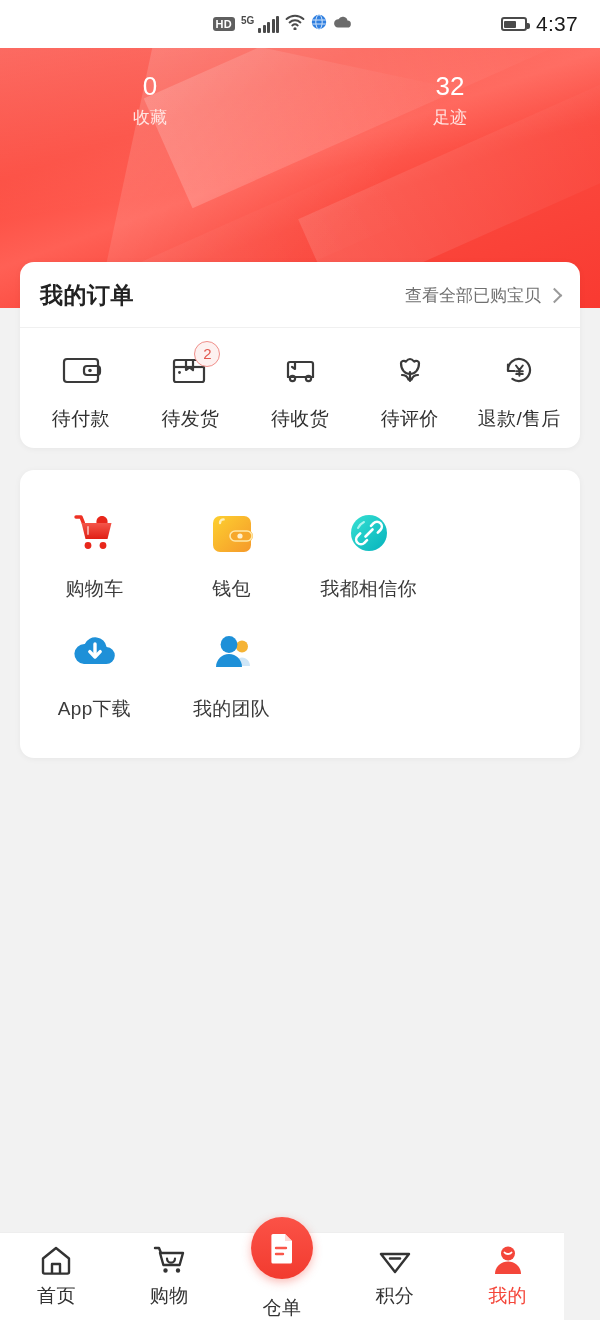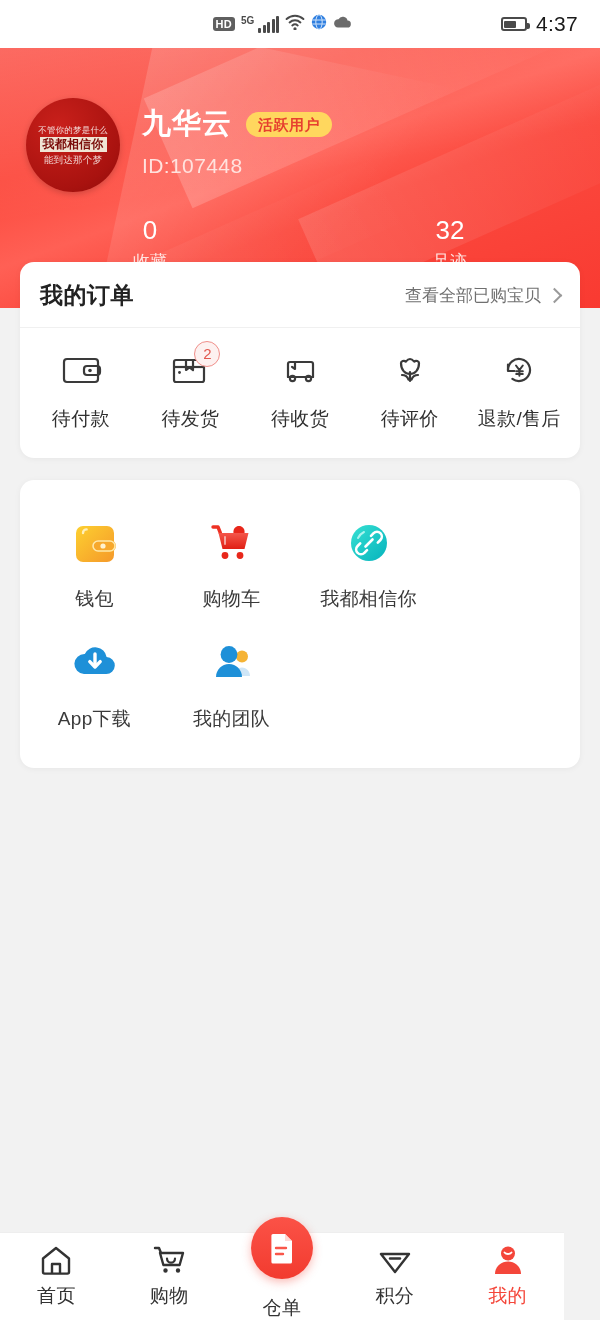"不管你的梦是什么" div.profile { html: <div> <div> <div>不管你的梦是什么</div> <div>我都相信你</div> <div>能到达那个梦</div> </div> <div> <div> <span>九华云</span> <span>活跃用户</span> </div> <div>ID:107448</div> </div> </div> -> none }
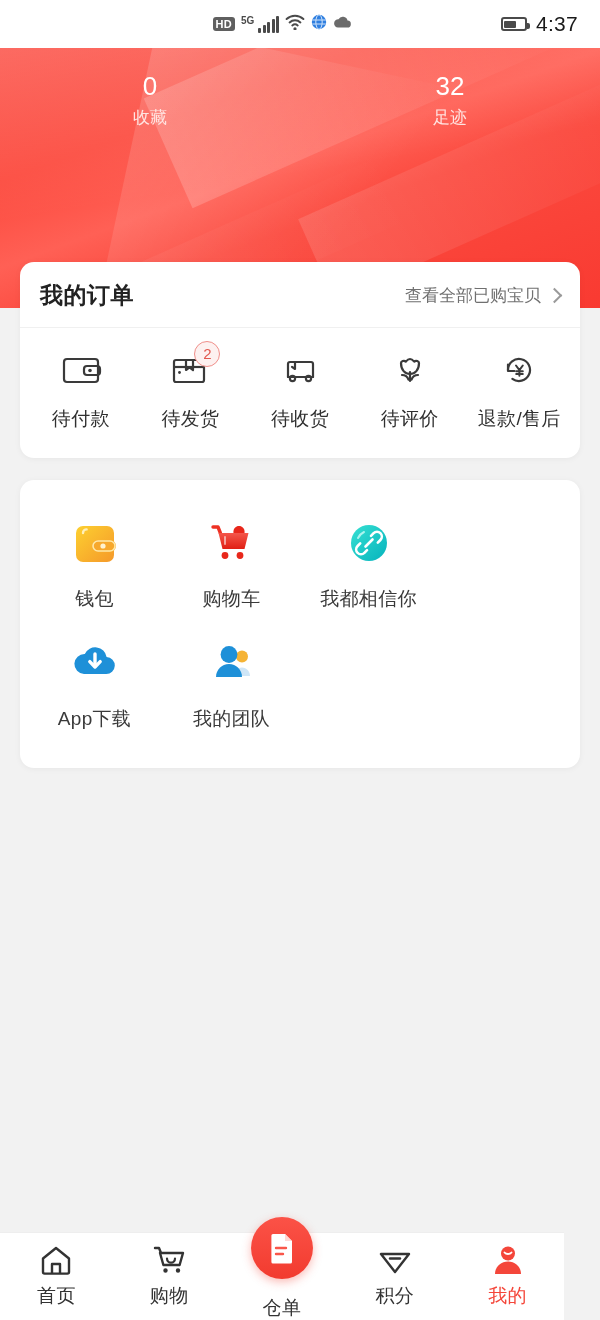"我的订单" .card.orders { padding: 0 0 20px -> 0 0 10px }
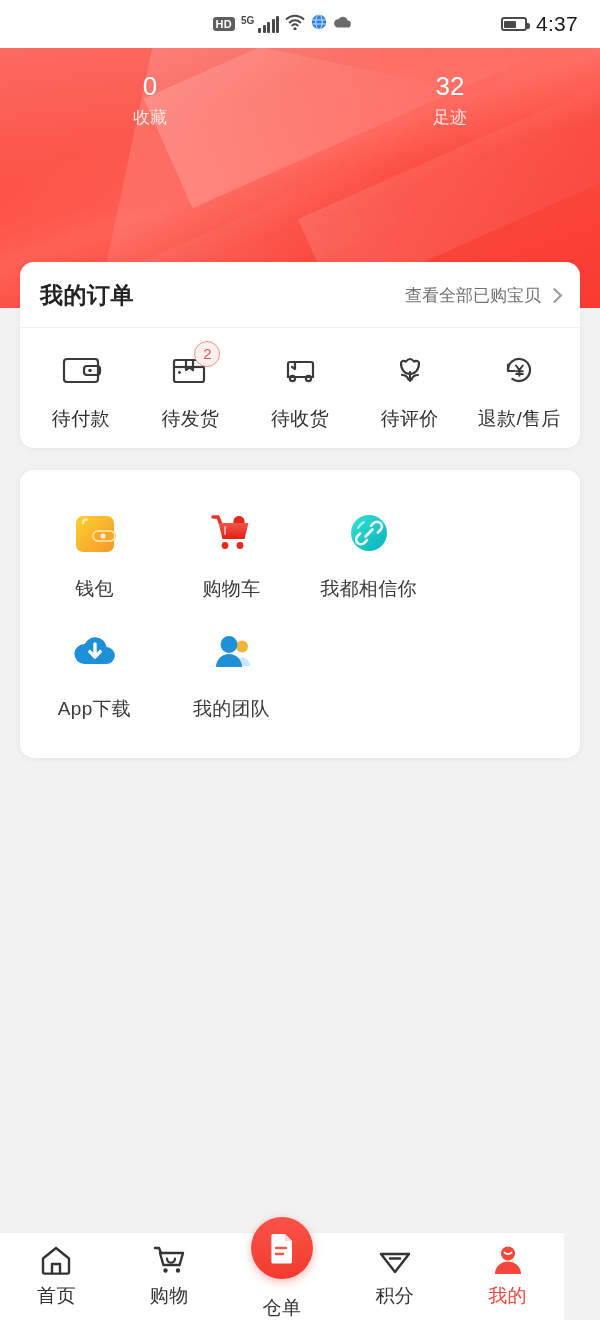"钱包" div.gcell { order: before "购物车" -> after "购物车" }
